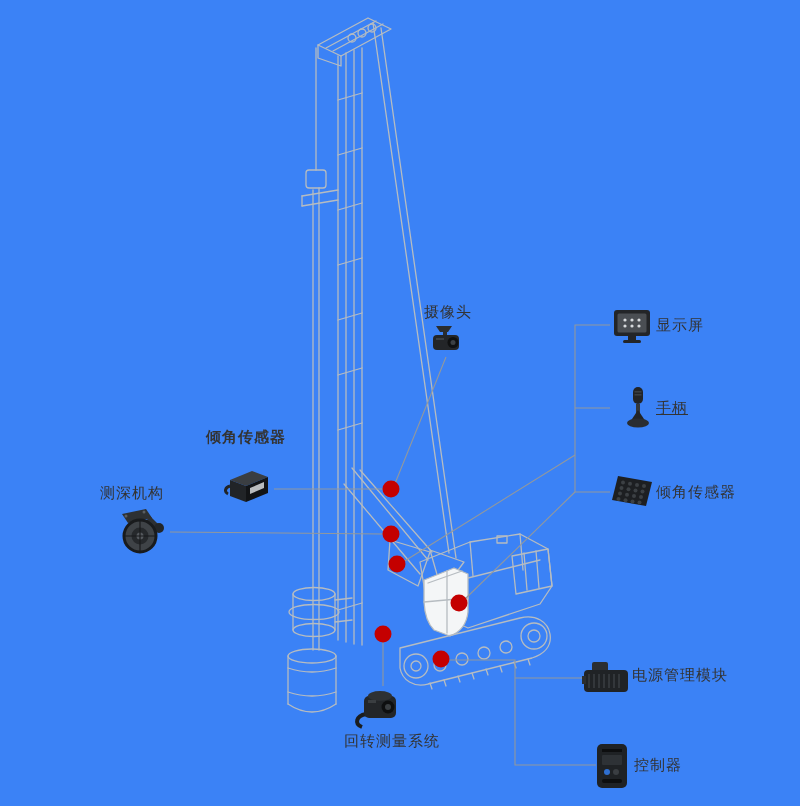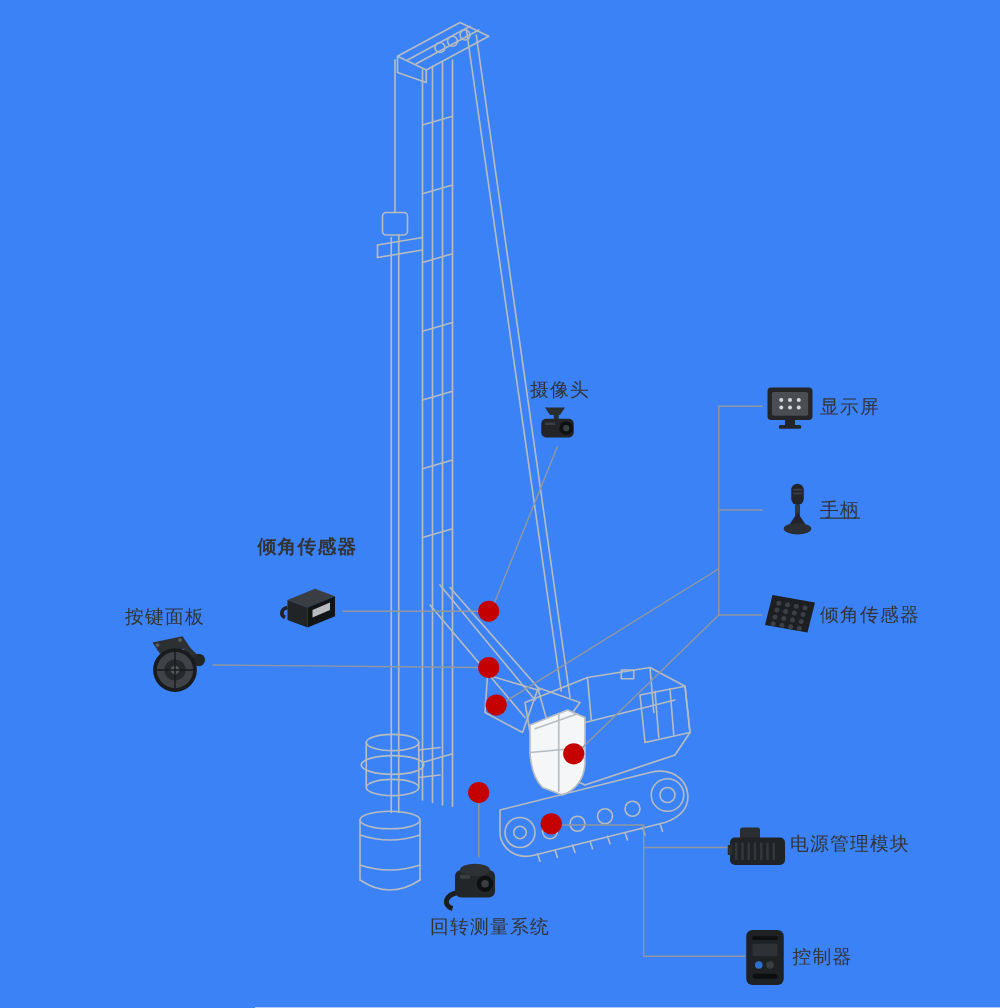"按键面板" span.callout-label { text: 按键面板 -> 测深机构 }
